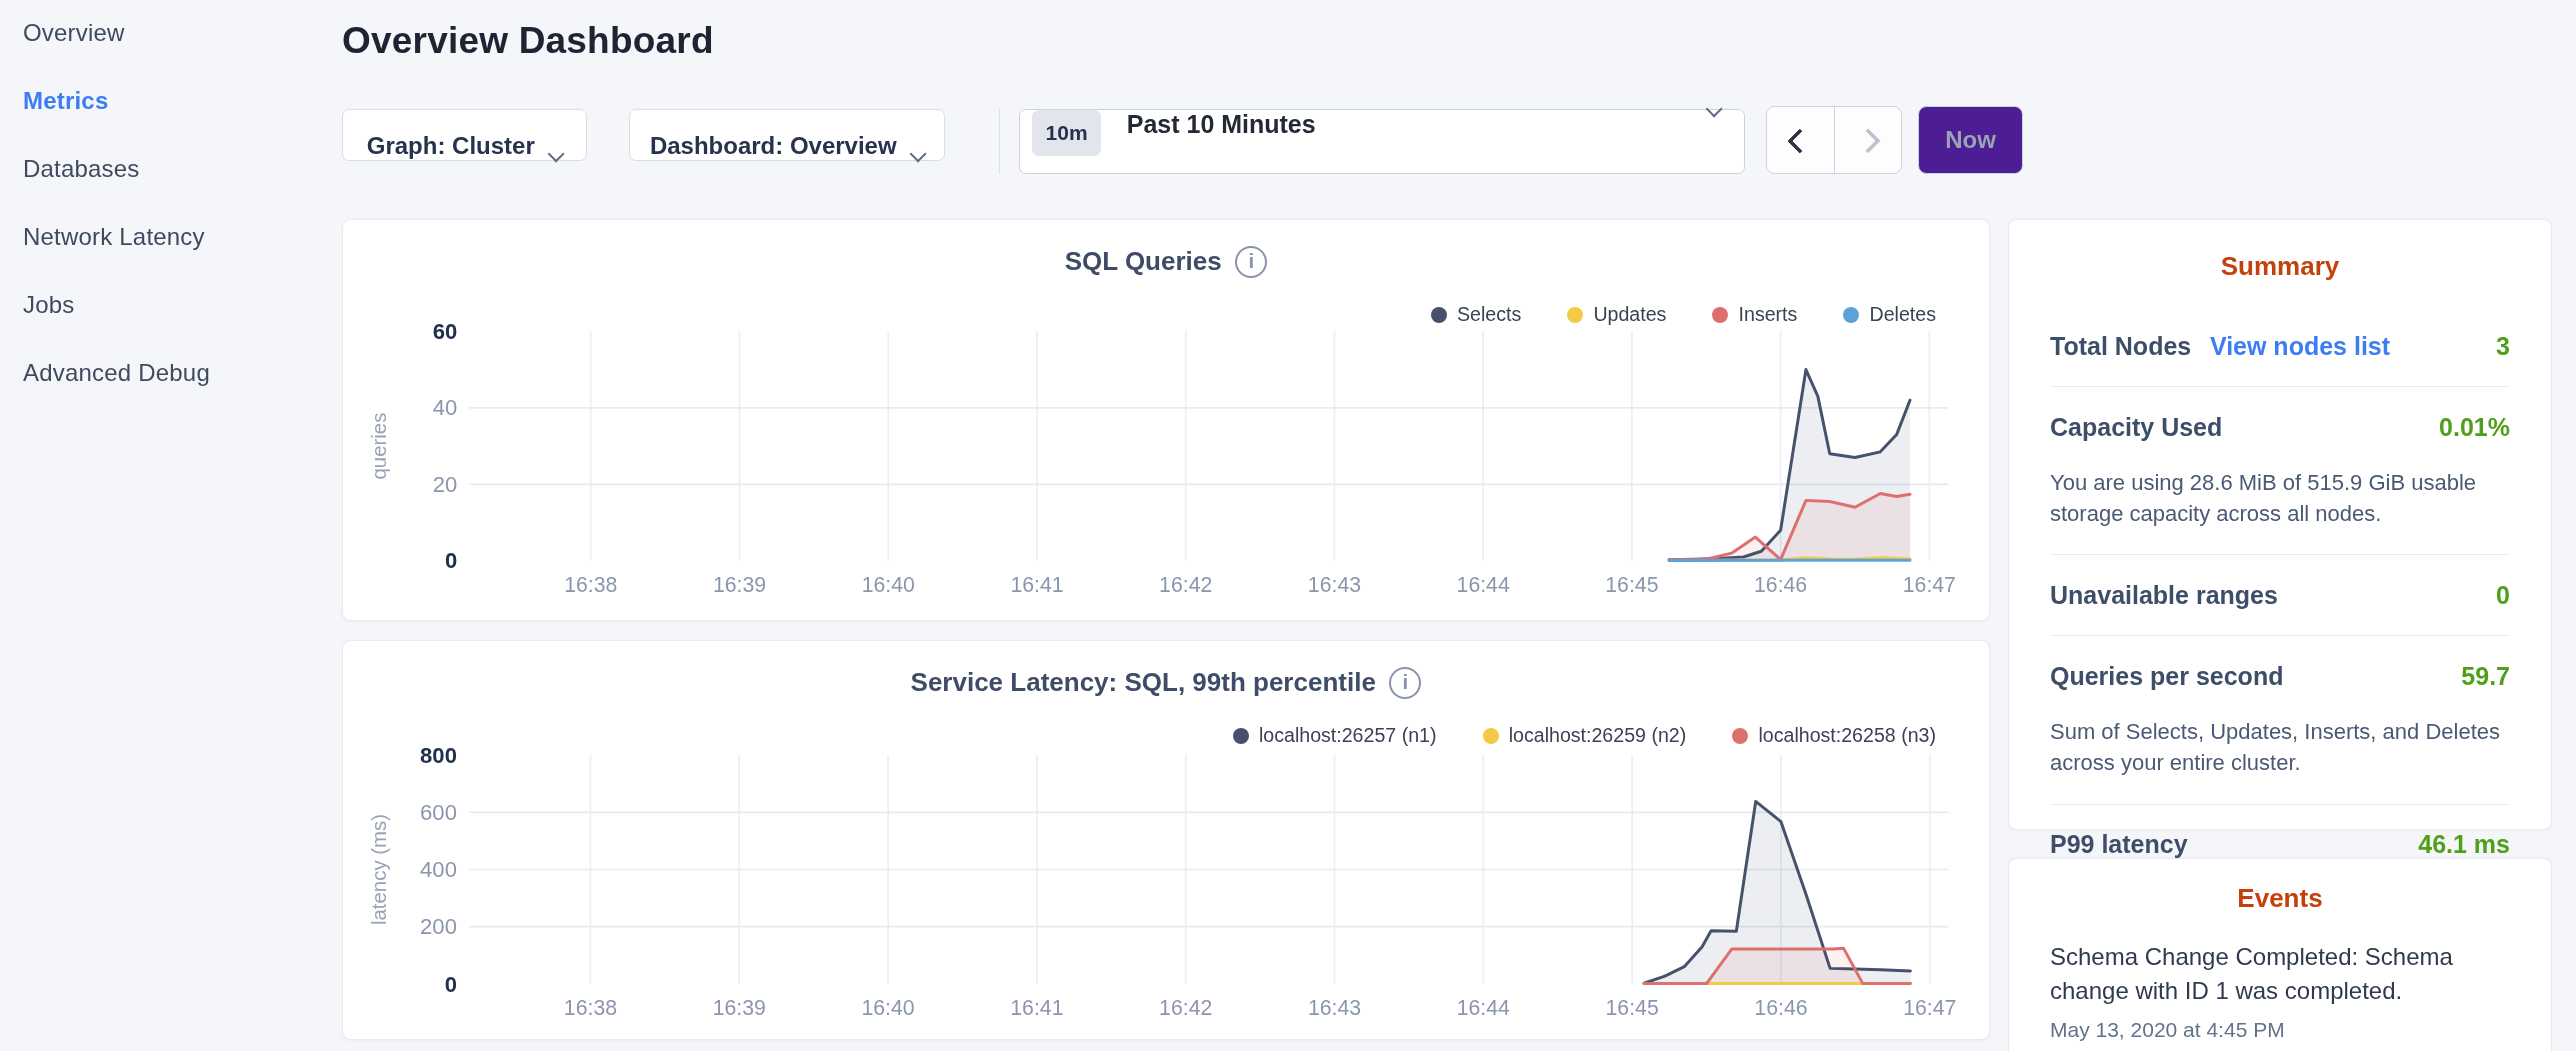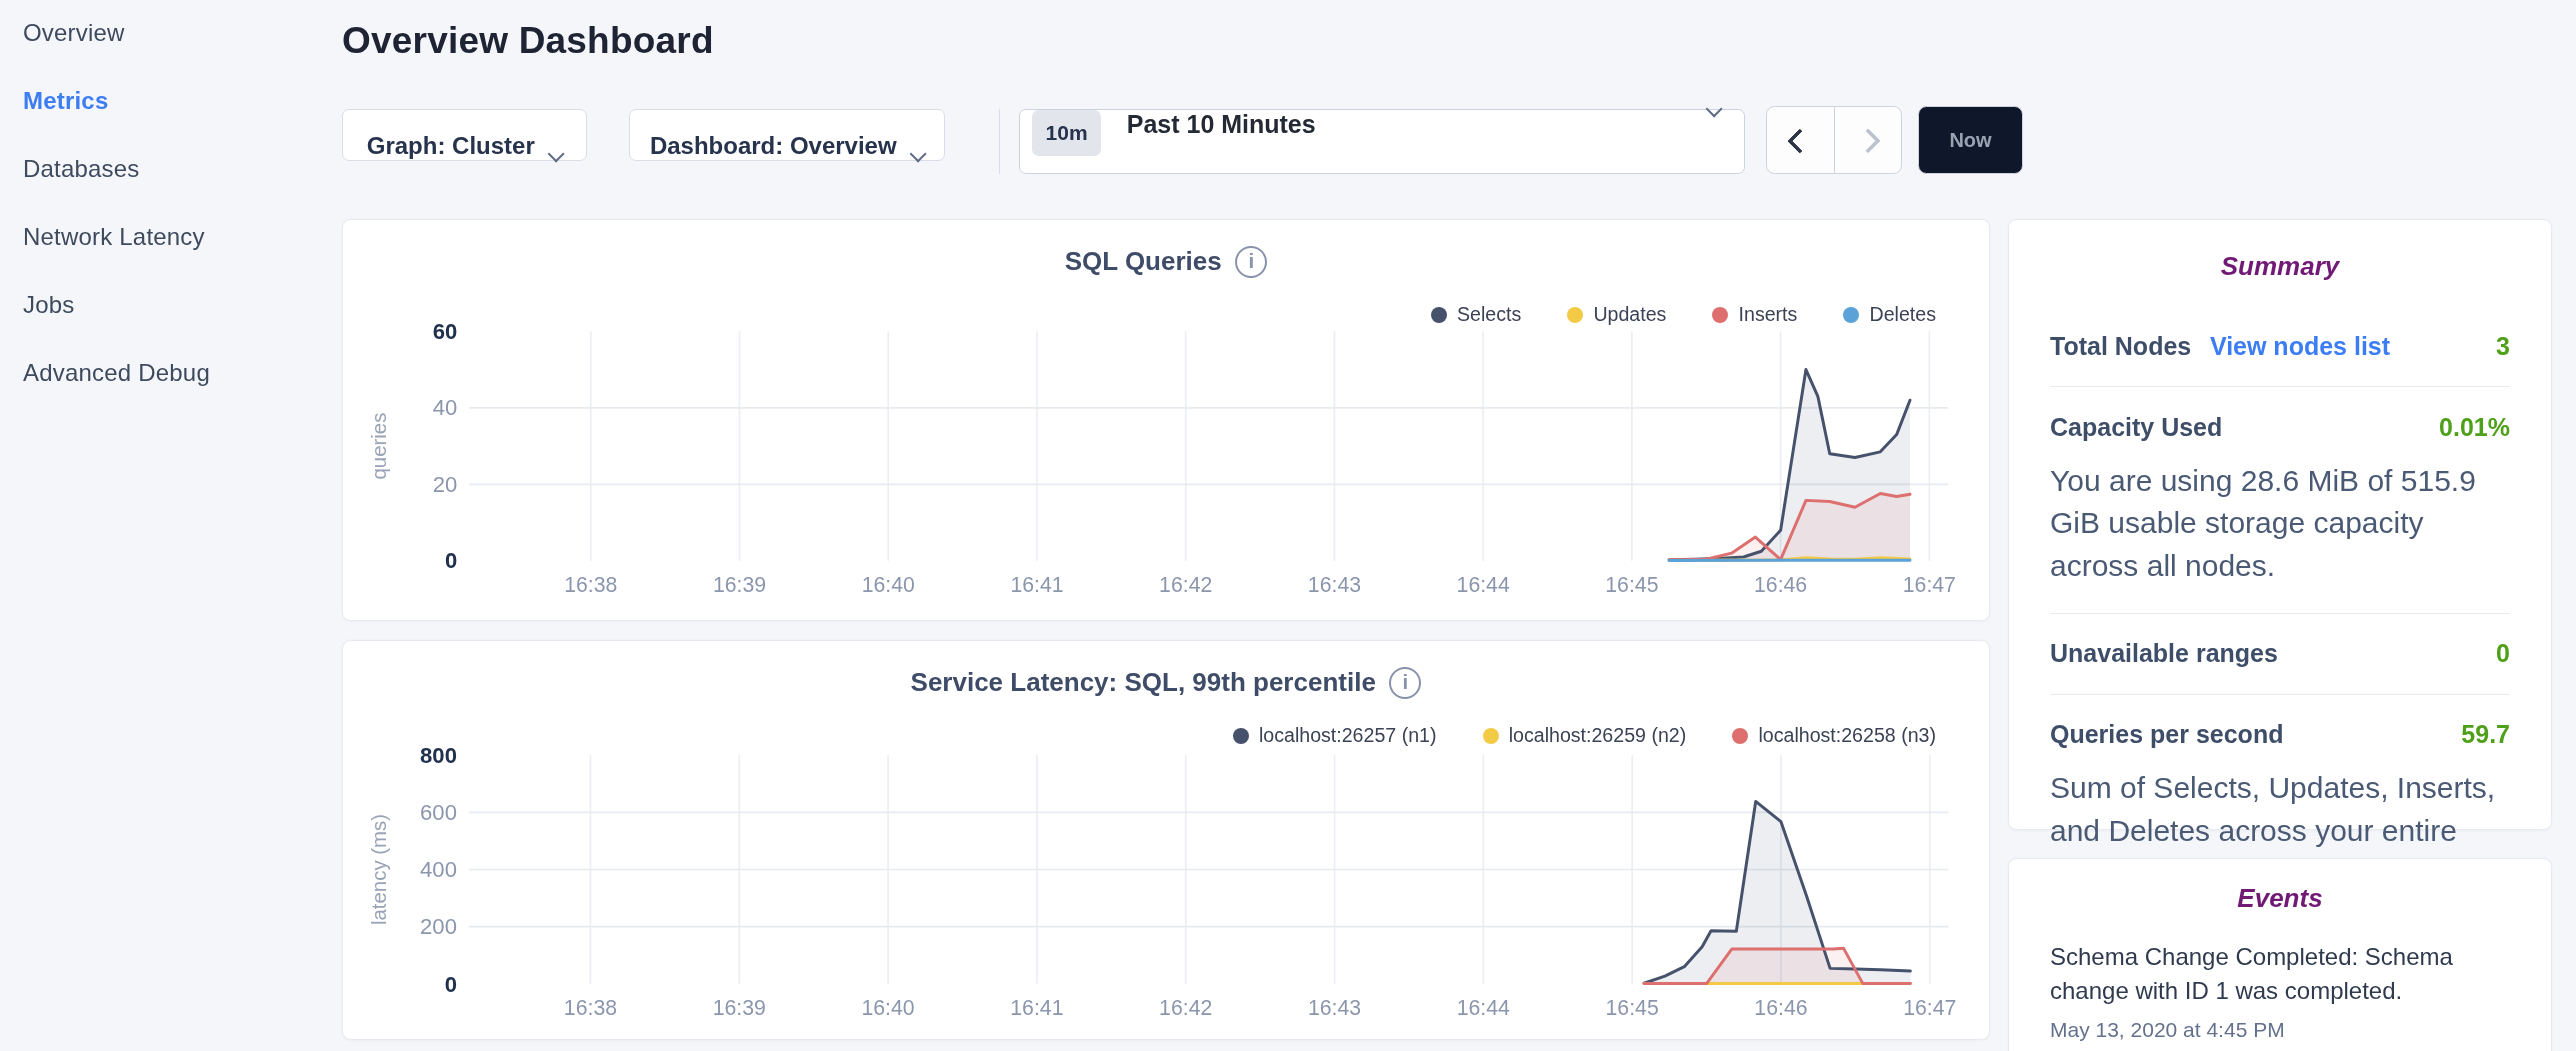"Now" .now-btn { background: #0f172a -> #4c1d95; font-size: 20px -> 24px }
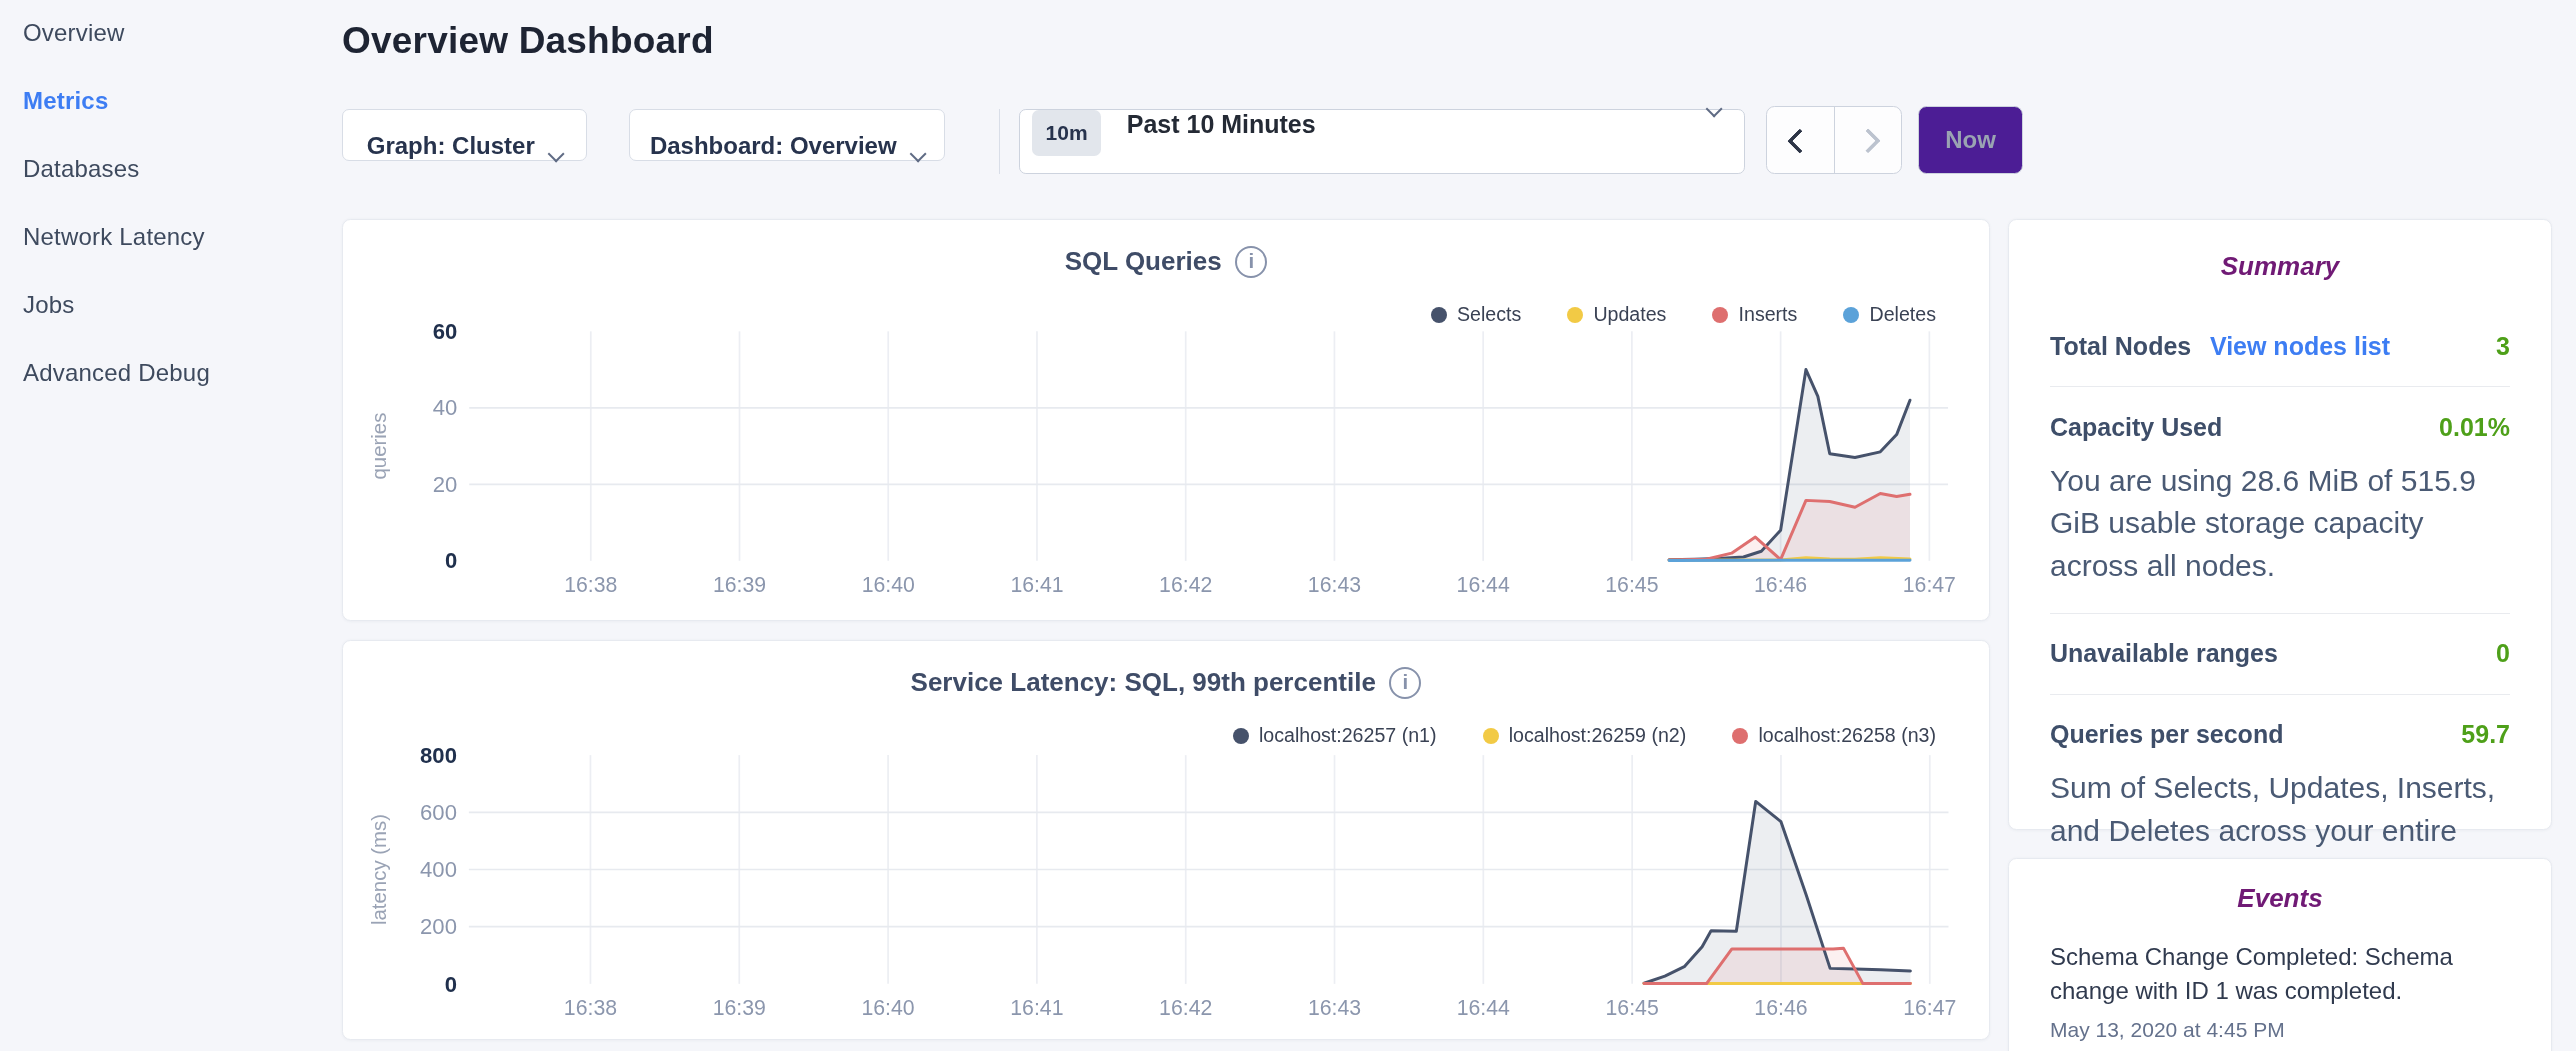"Summary" .panel-title { color: #701a75 -> #c2410c; font-style: italic -> none }
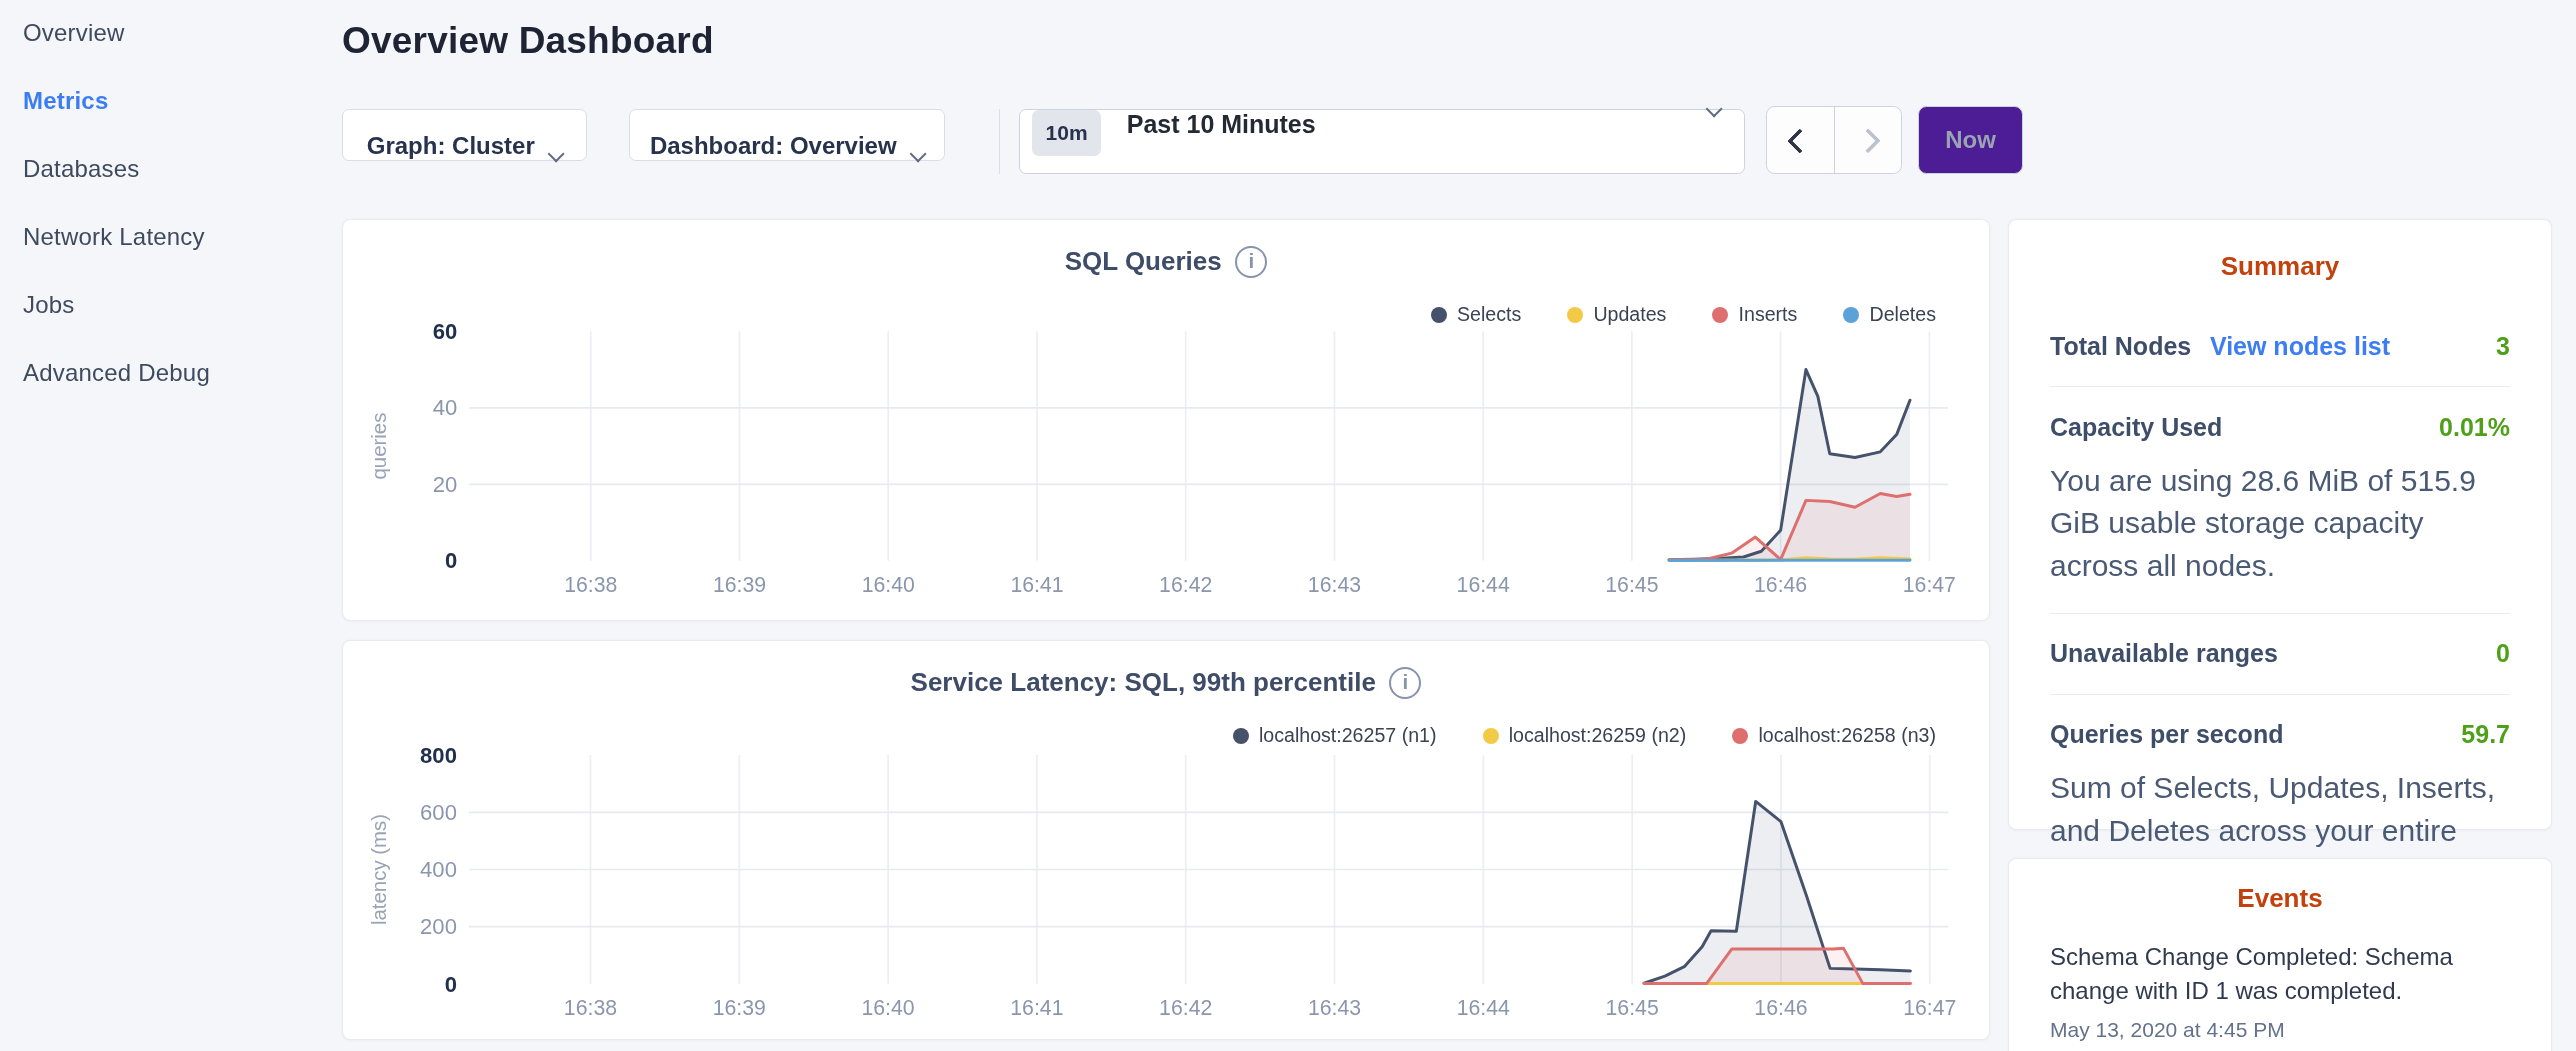"You are using 28.6 MiB" .sum-desc { font-size: 30px -> 22px; margin-top: 18px -> 25px }
